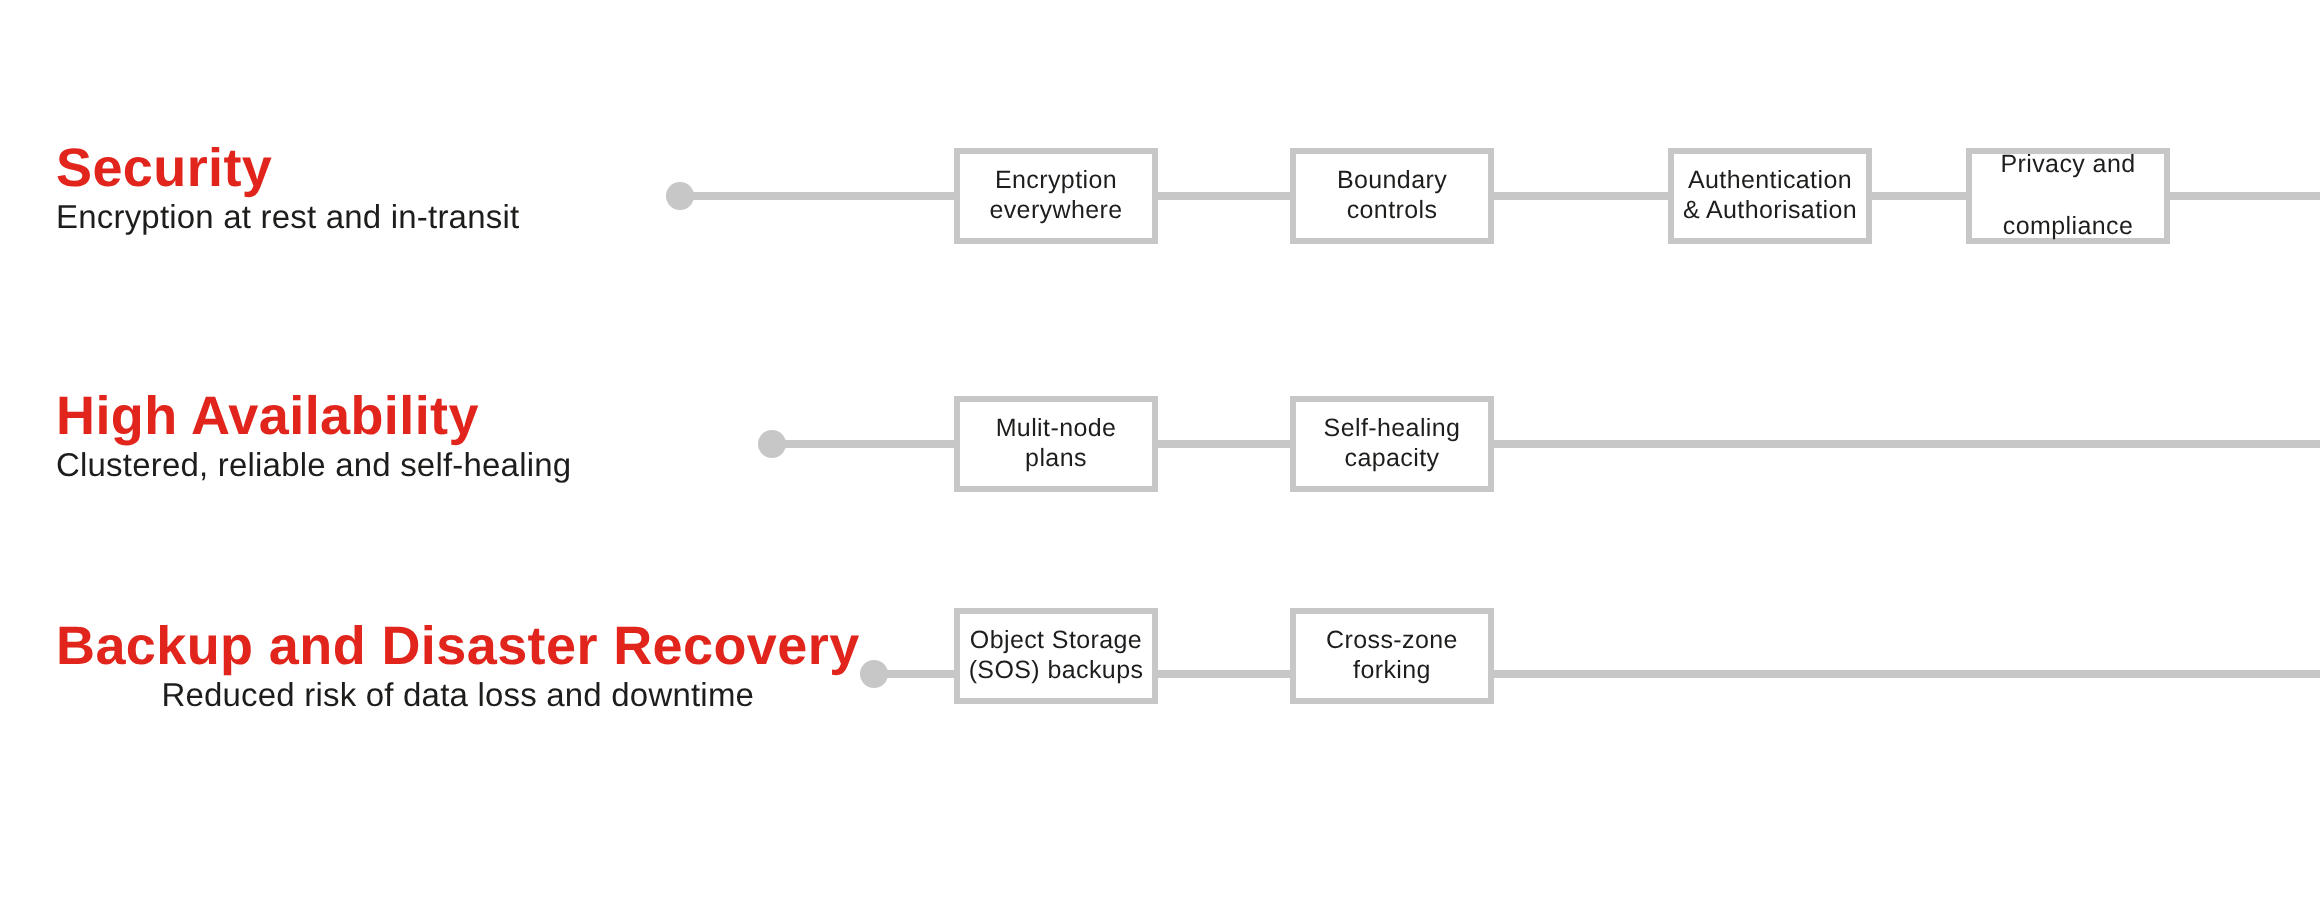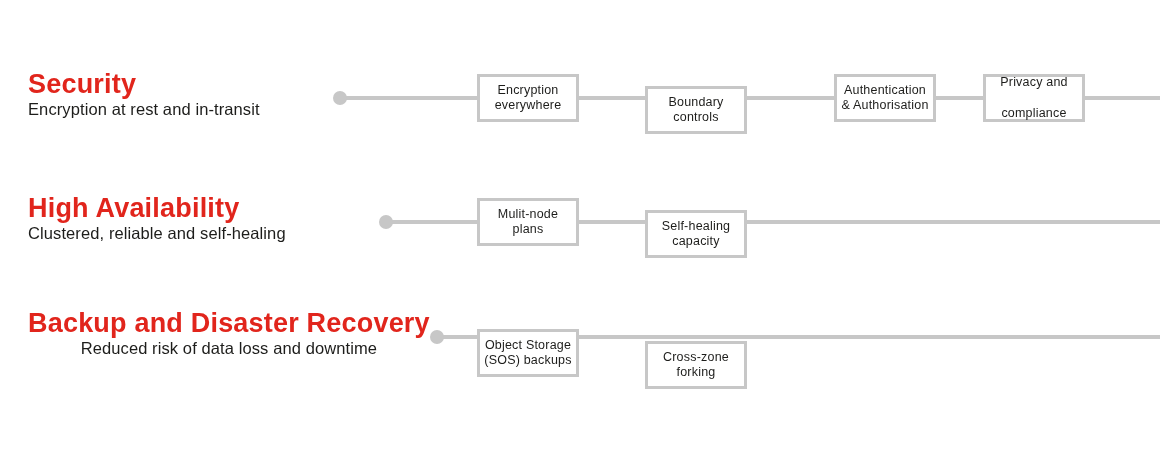"Boundary" .c2 { margin-top: 12px -> none }
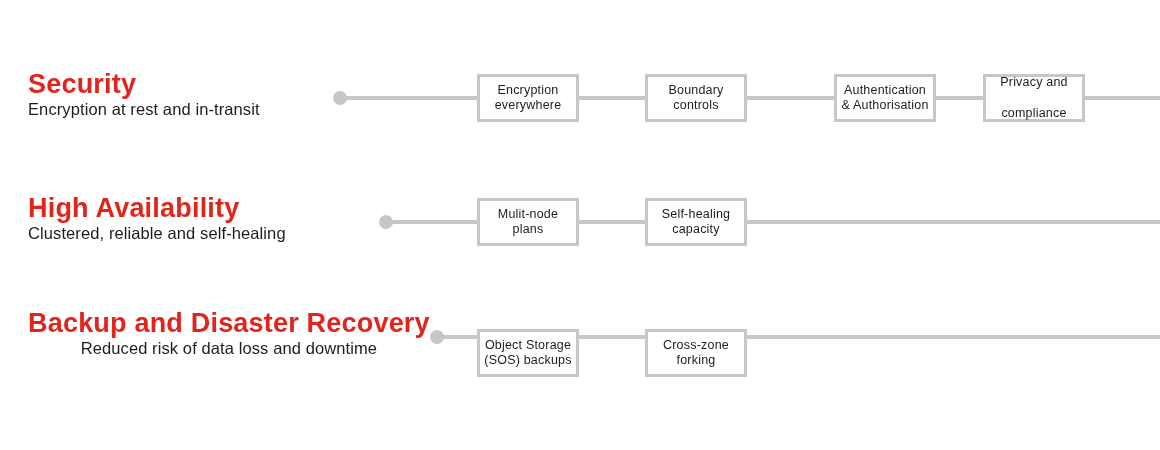"Object Storage" .row3 .node { top: 329px -> 304px }
